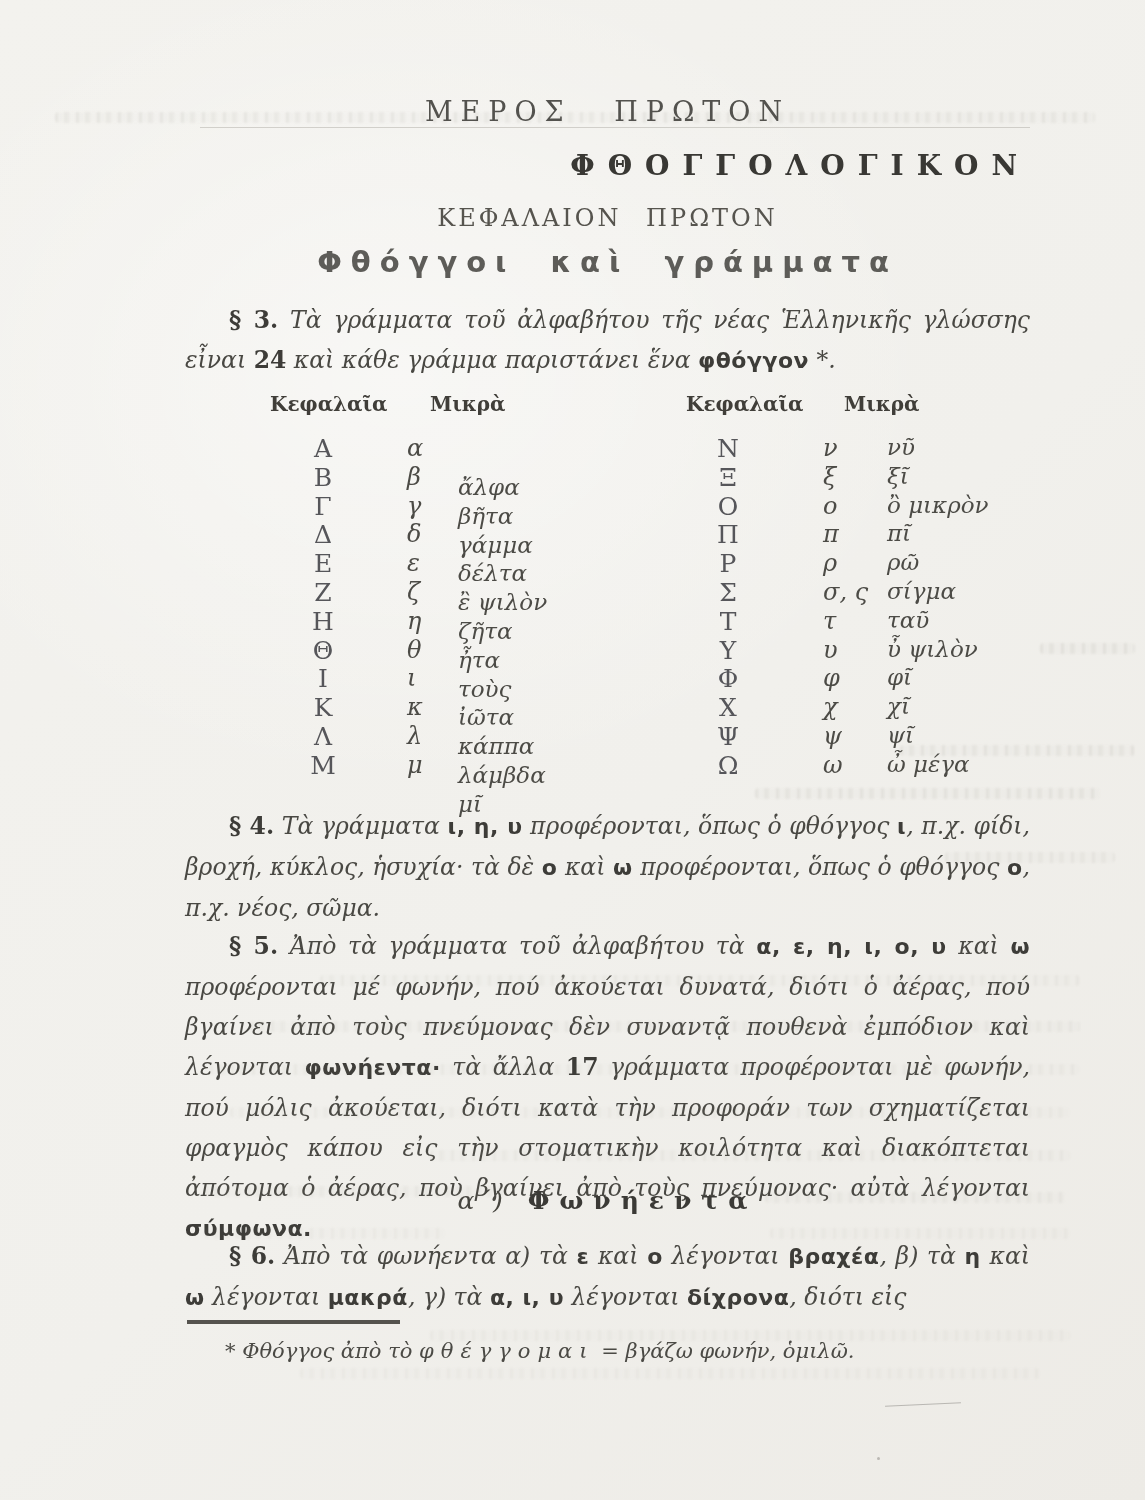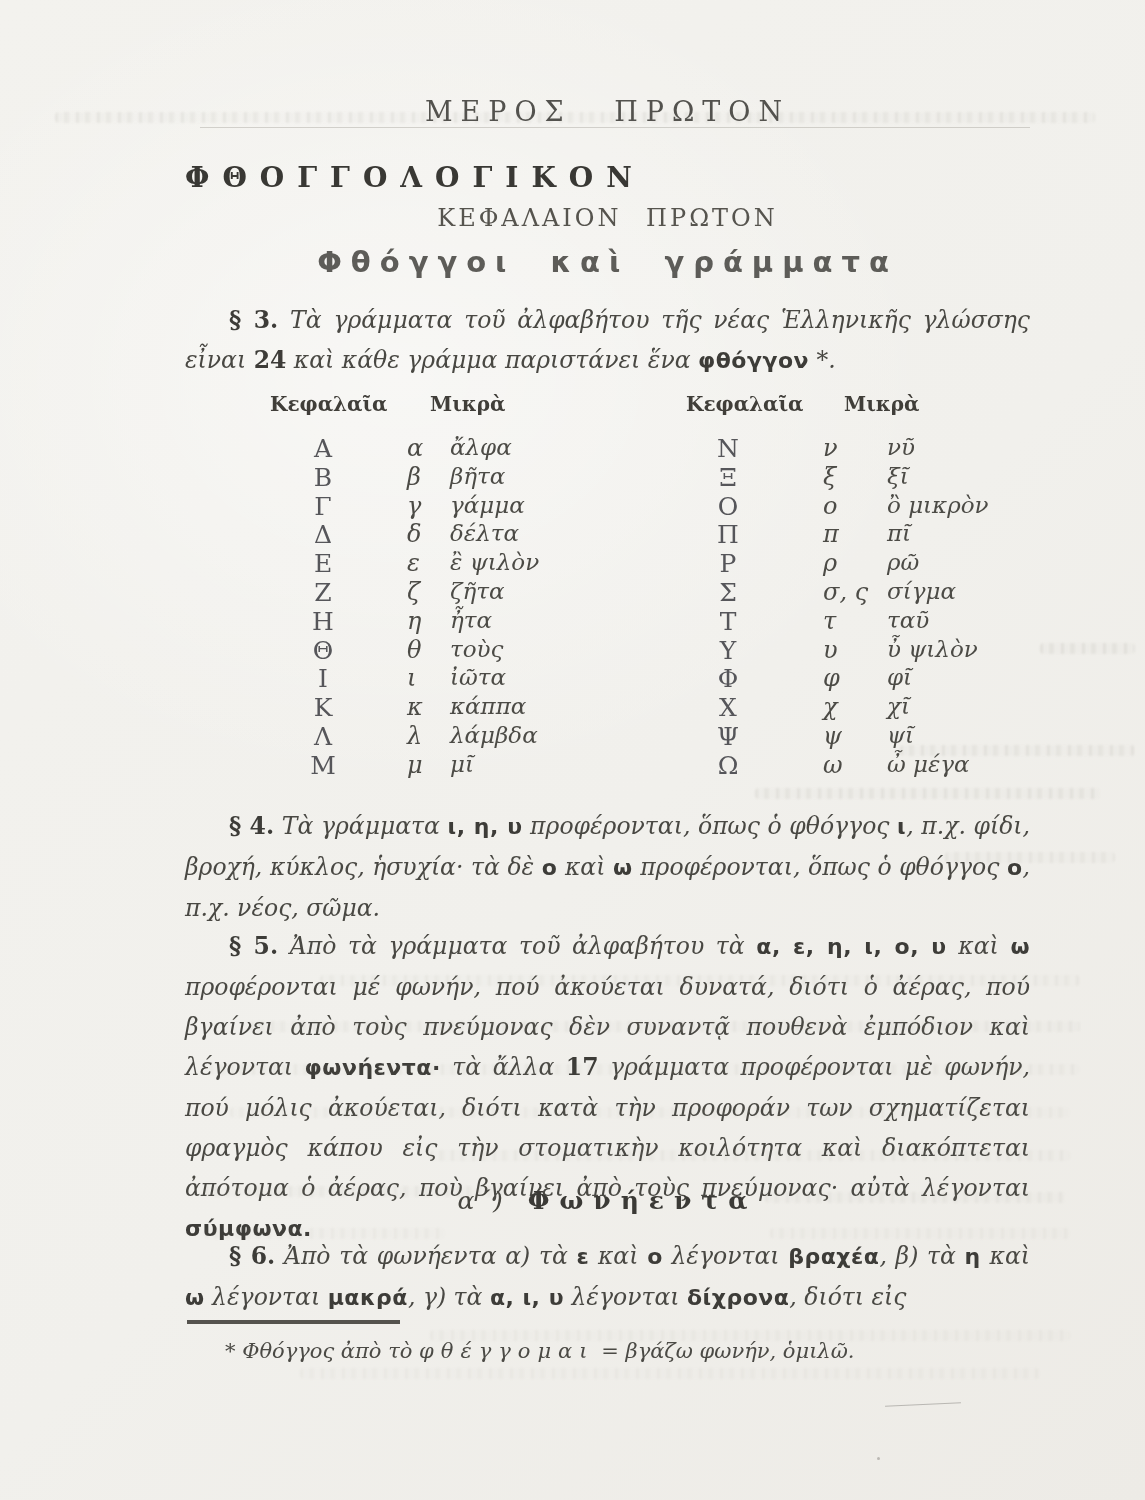"ΦΘΟΓΓΟΛΟΓΙΚΟΝ" .section-title { margin-top: 12px -> none; text-align: left -> right }
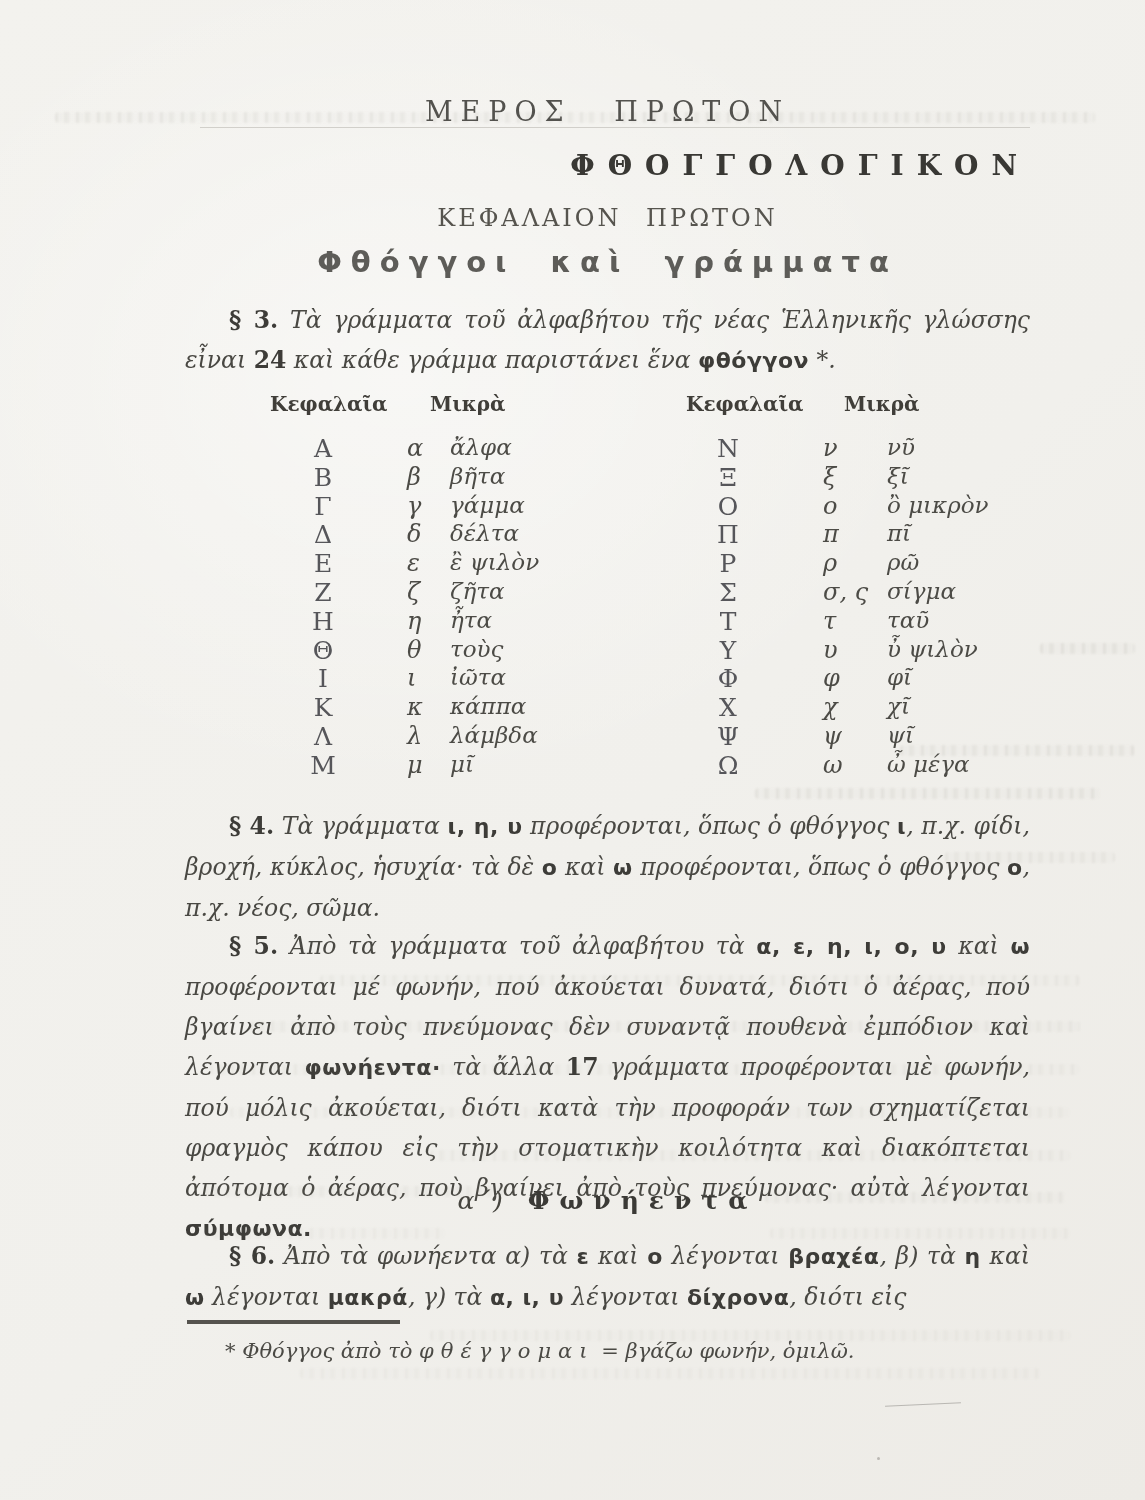"ἄλφα" .col-left .nm { left: 265px -> 273px; margin-top: none -> 40px }
